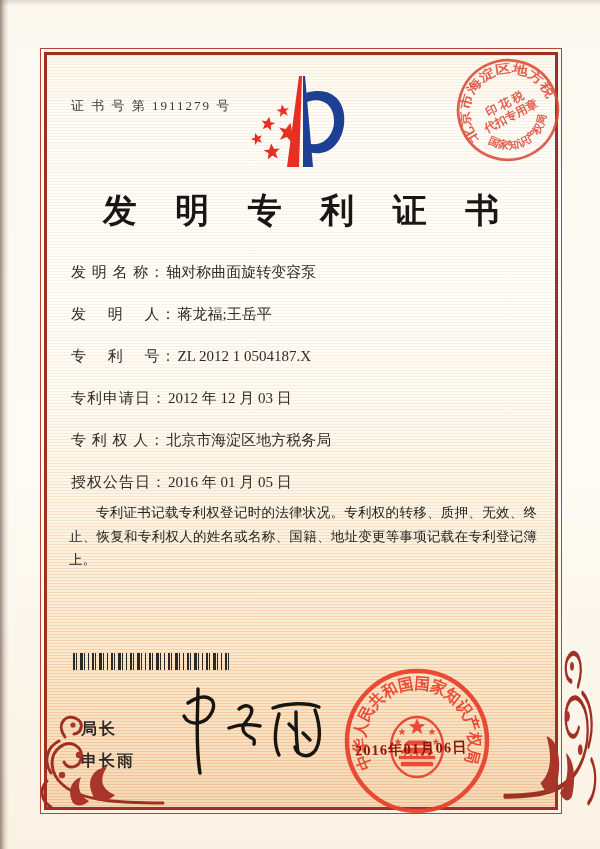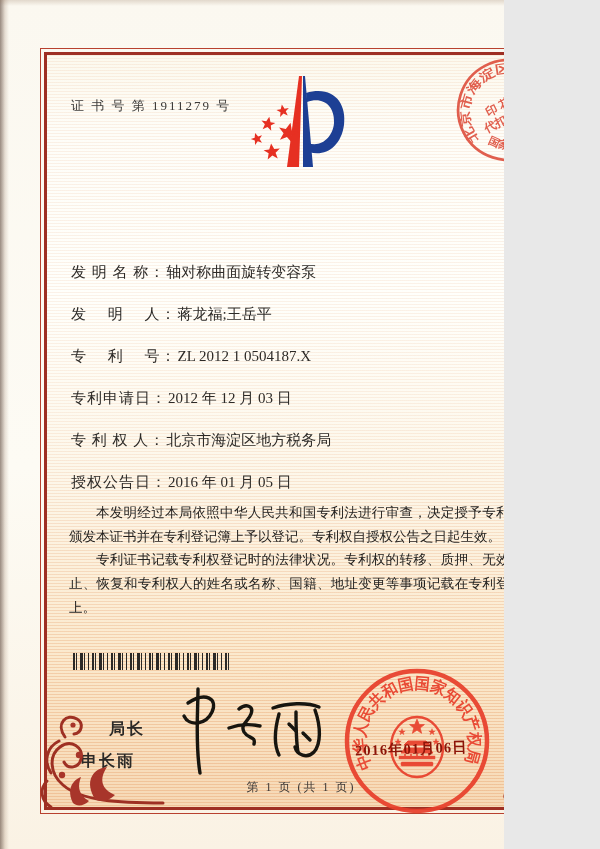"证 书 号 第 1911279" .page { width: 504px -> 600px }
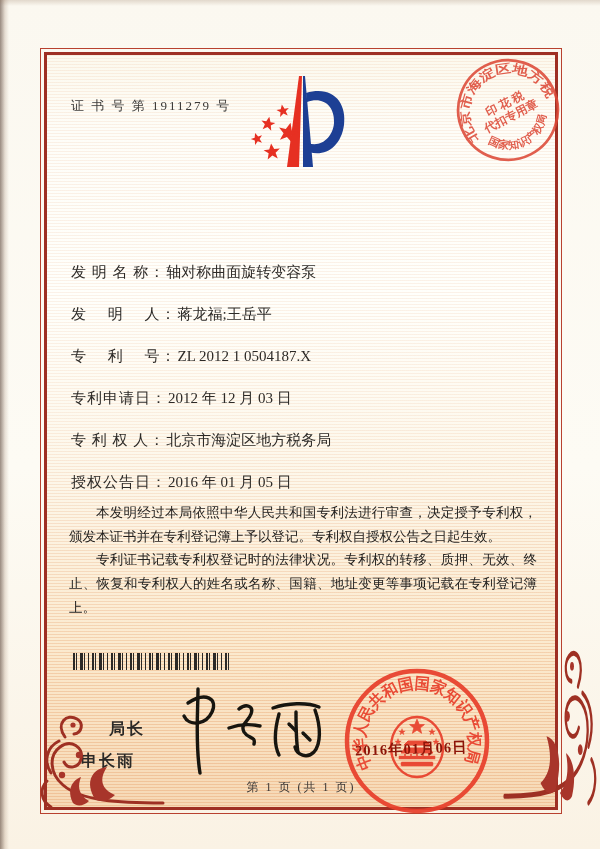"发 明 专 利 证" div.abs { html: none -> <div>发 明 专 利 证 书</div> }
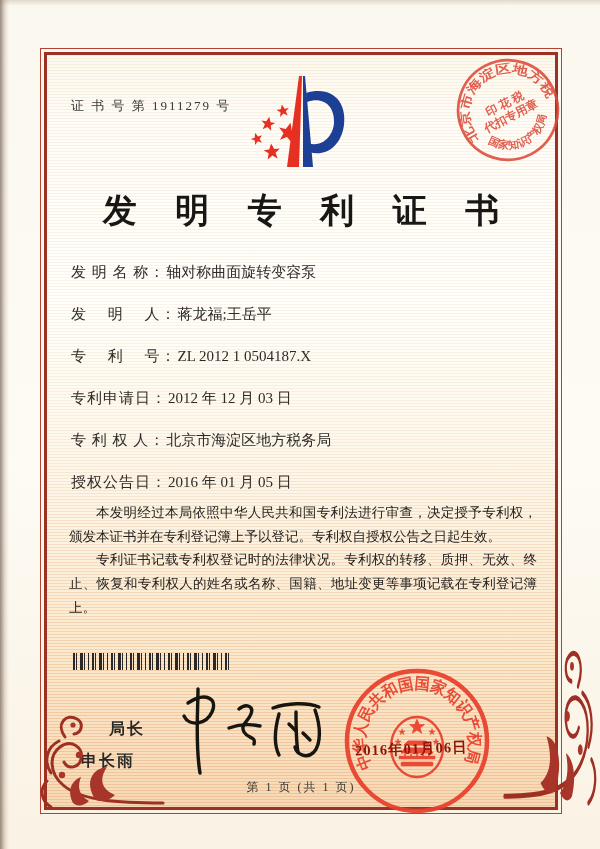"本发明经过本局依照中华人民共和国专利法进行审查，决定授予专利权，颁发本证书并在专" p { html: <p>本发明经过本局依照中华人民共和国专利法进行审查，决定授予专利权，颁发本证书并在专利登记簿上予以登记。专利权自授权公告之日起生效。</p> -> none }
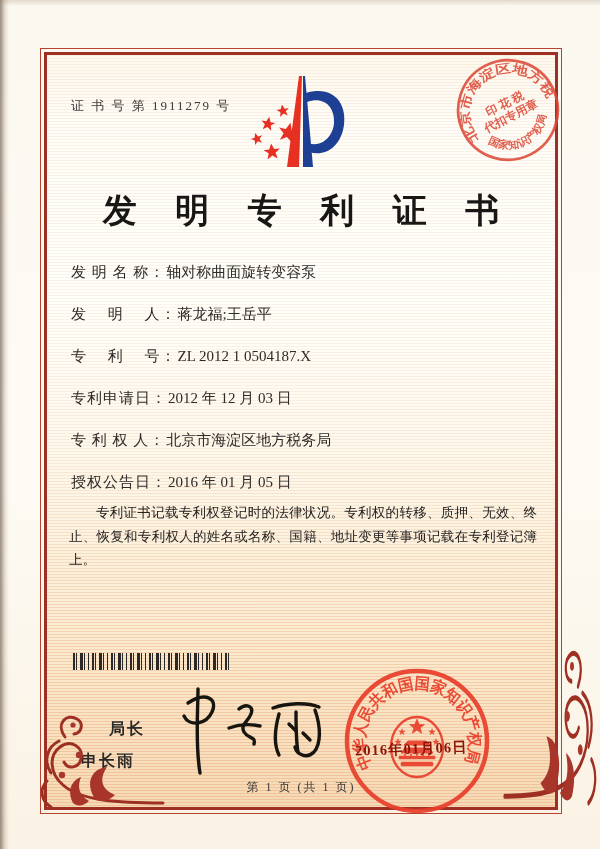"局长" .sig-title { padding-left: 28px -> none }
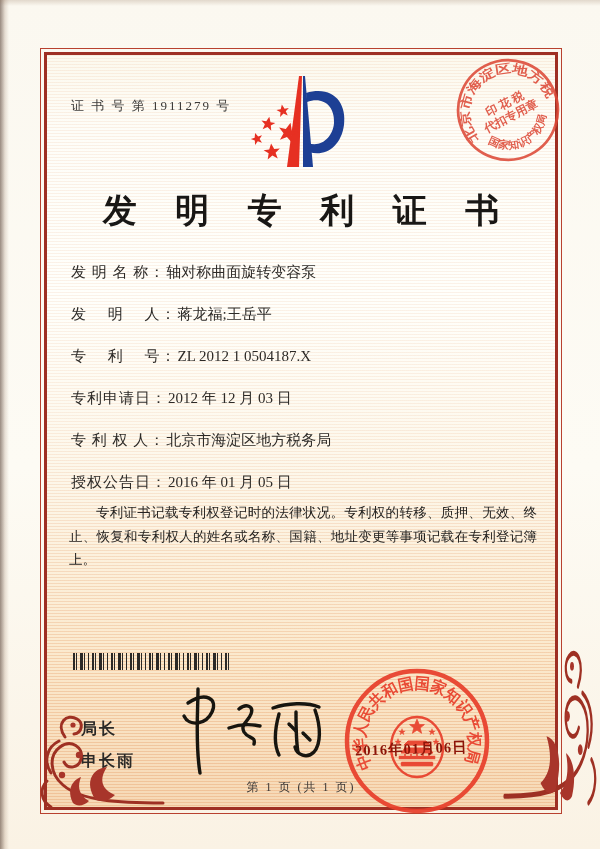"第 1 页 (共 1" div.abs { html: <div>第 1 页 (共 1 页)</div> -> none }
